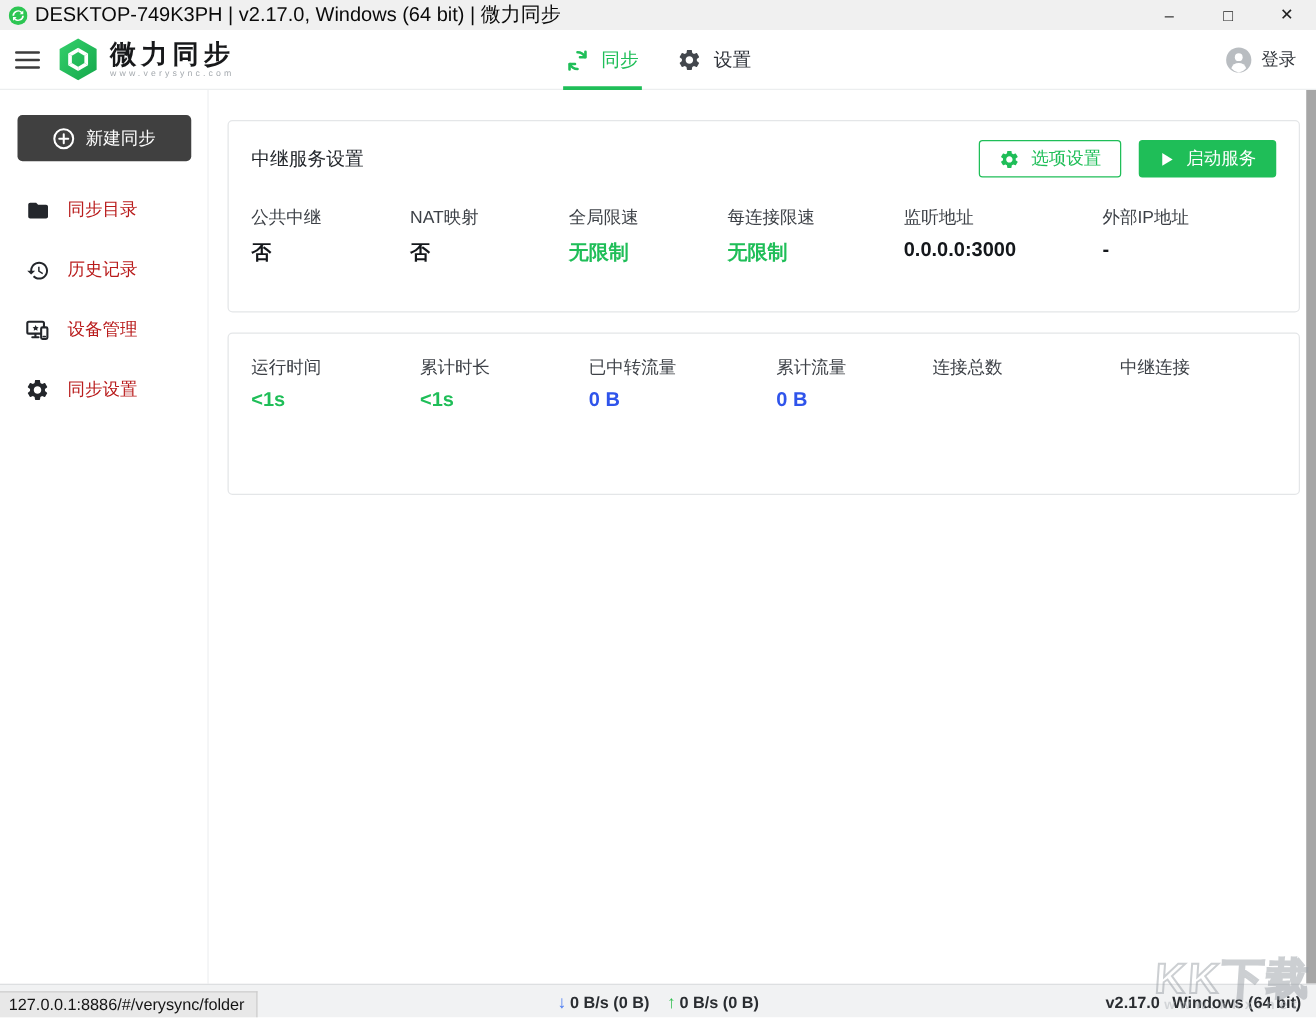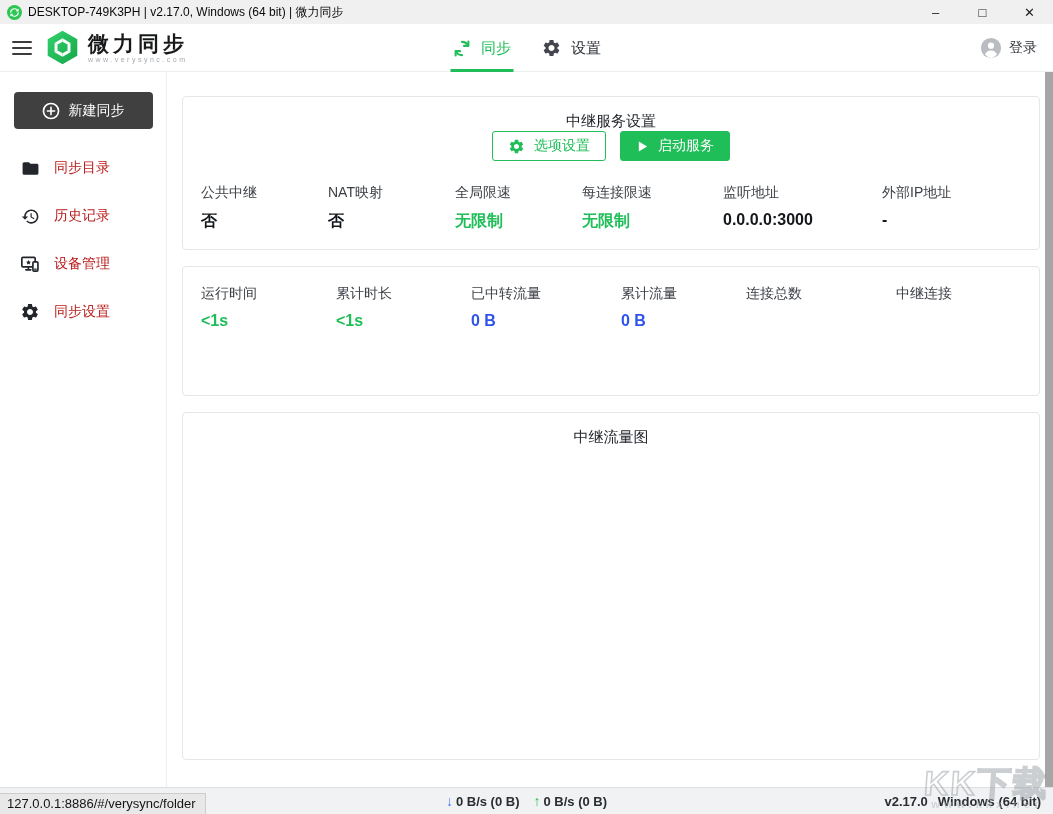"DESKTOP-749K3PH | v2.17.0, Windows (64" .titlebar-text { font-size: 12px -> 16px }
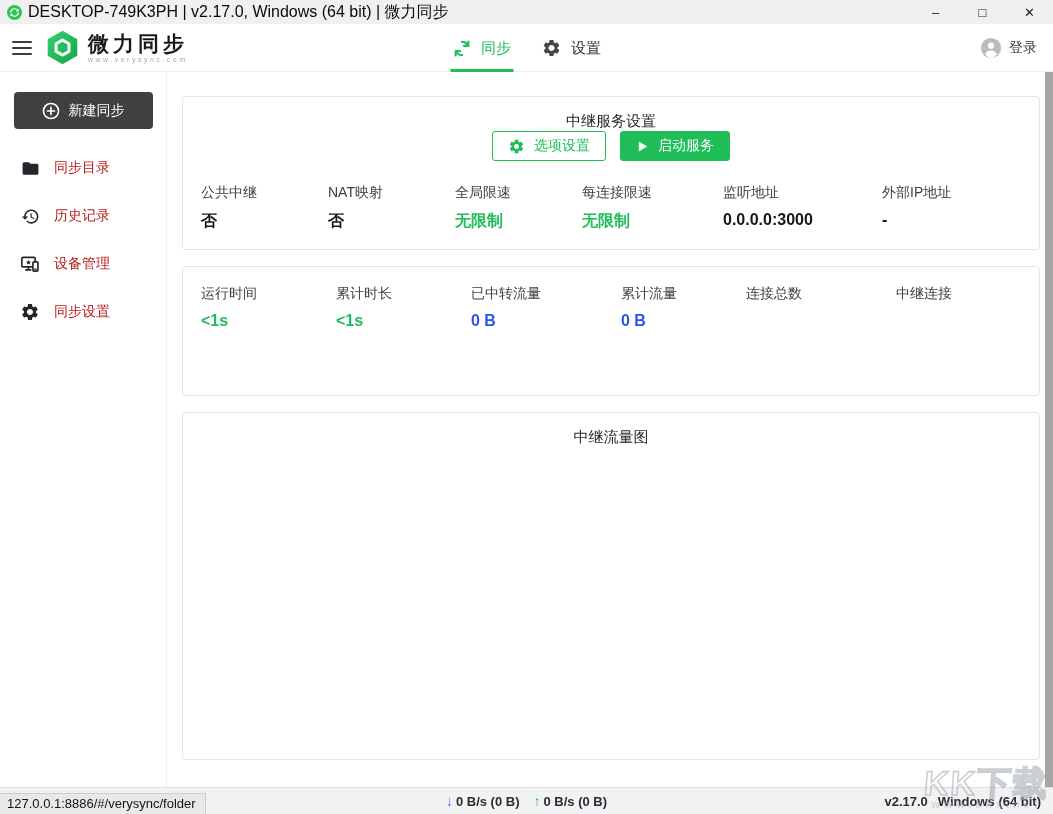"中继服务设置" .card-head { flex-direction: column -> none }
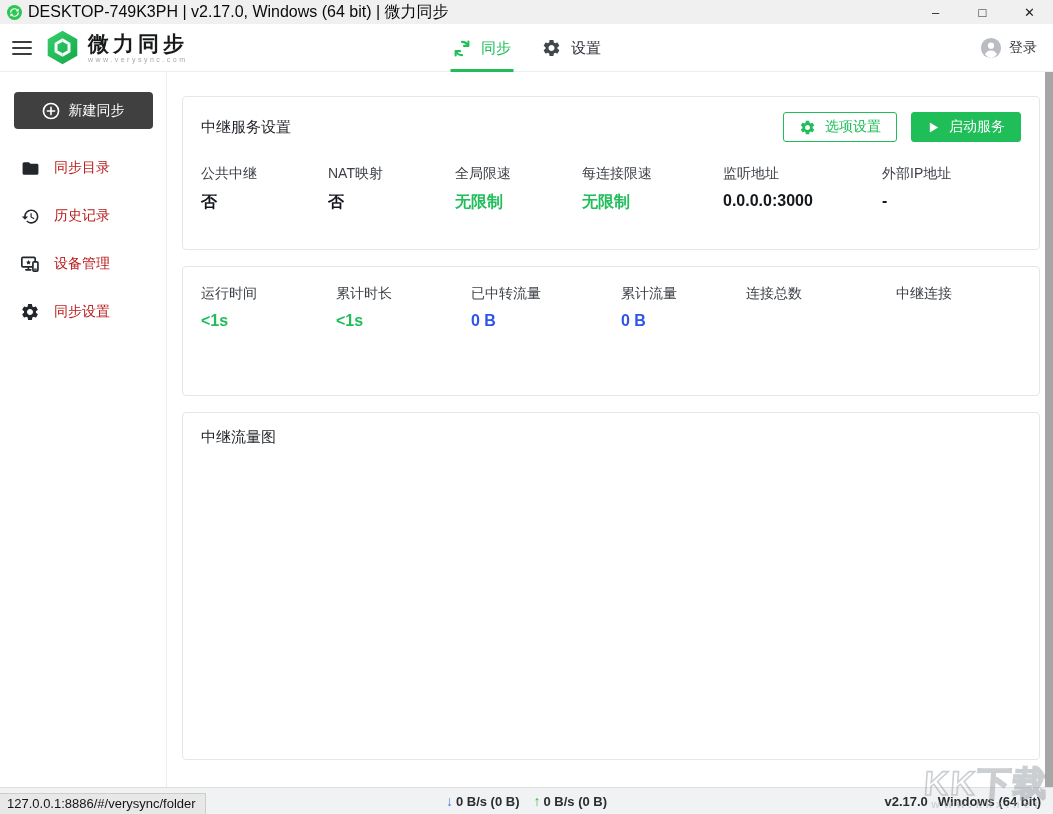"中继流量图" div.card { html: <div> <div> <div>中继流量图</div> </div> <div></div> </div> -> none }
